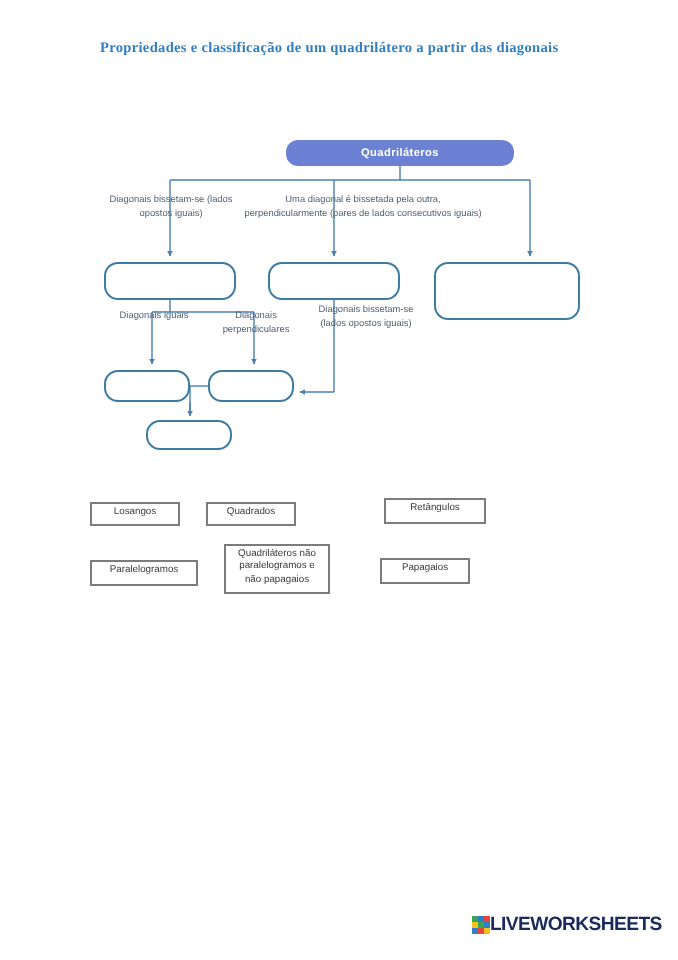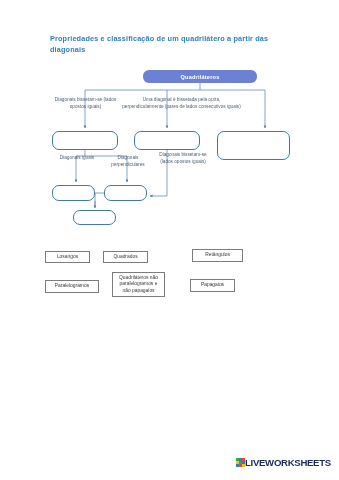"Propriedades e classificação de um" .title { font-family: none -> Liberation Serif, serif; top: 33px -> 18px }
